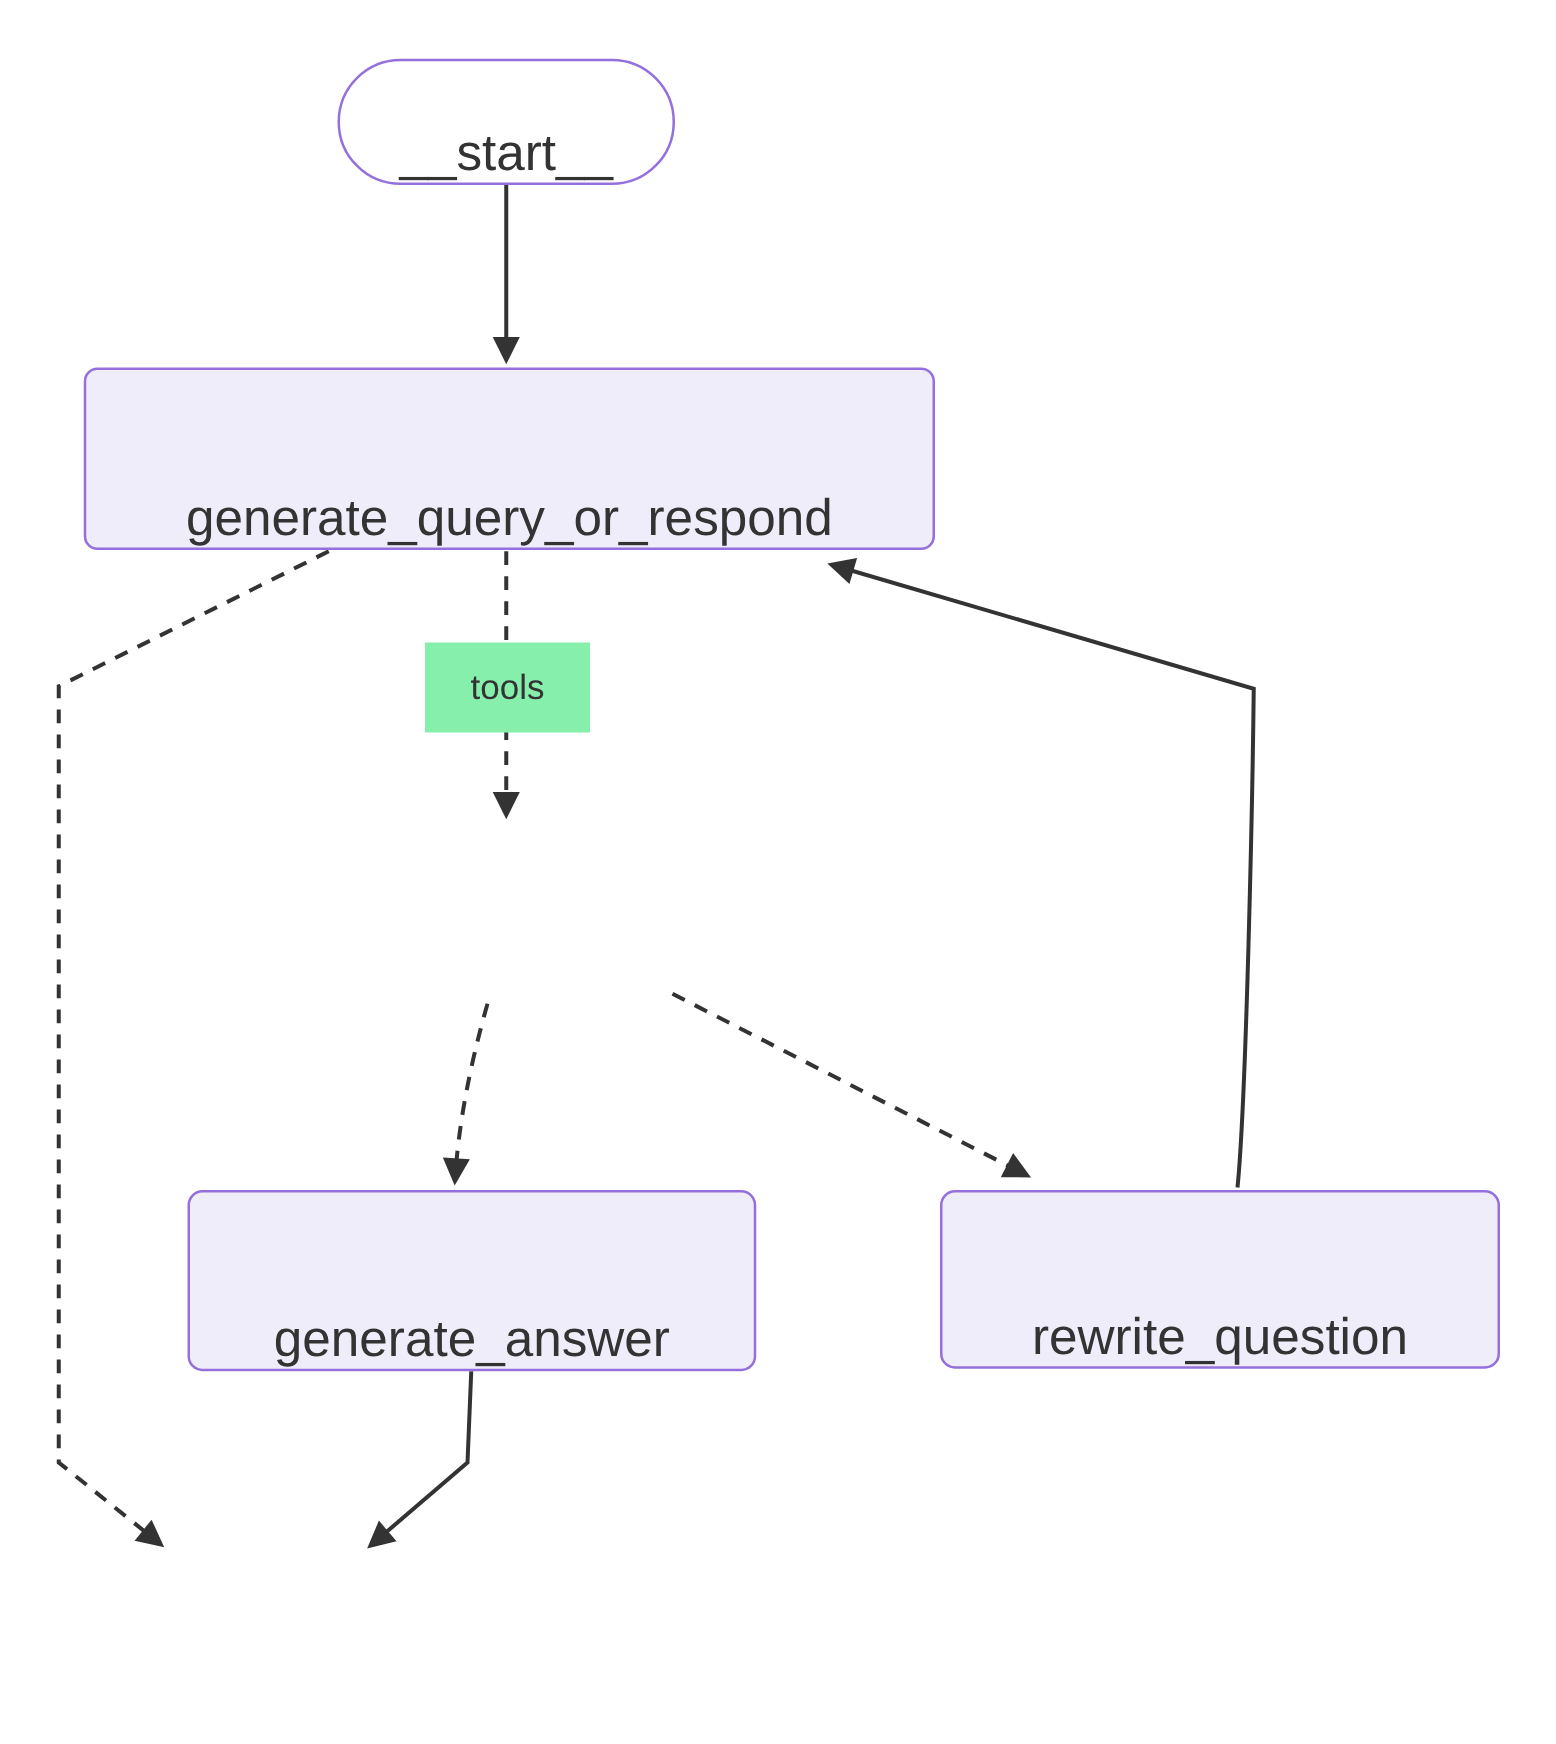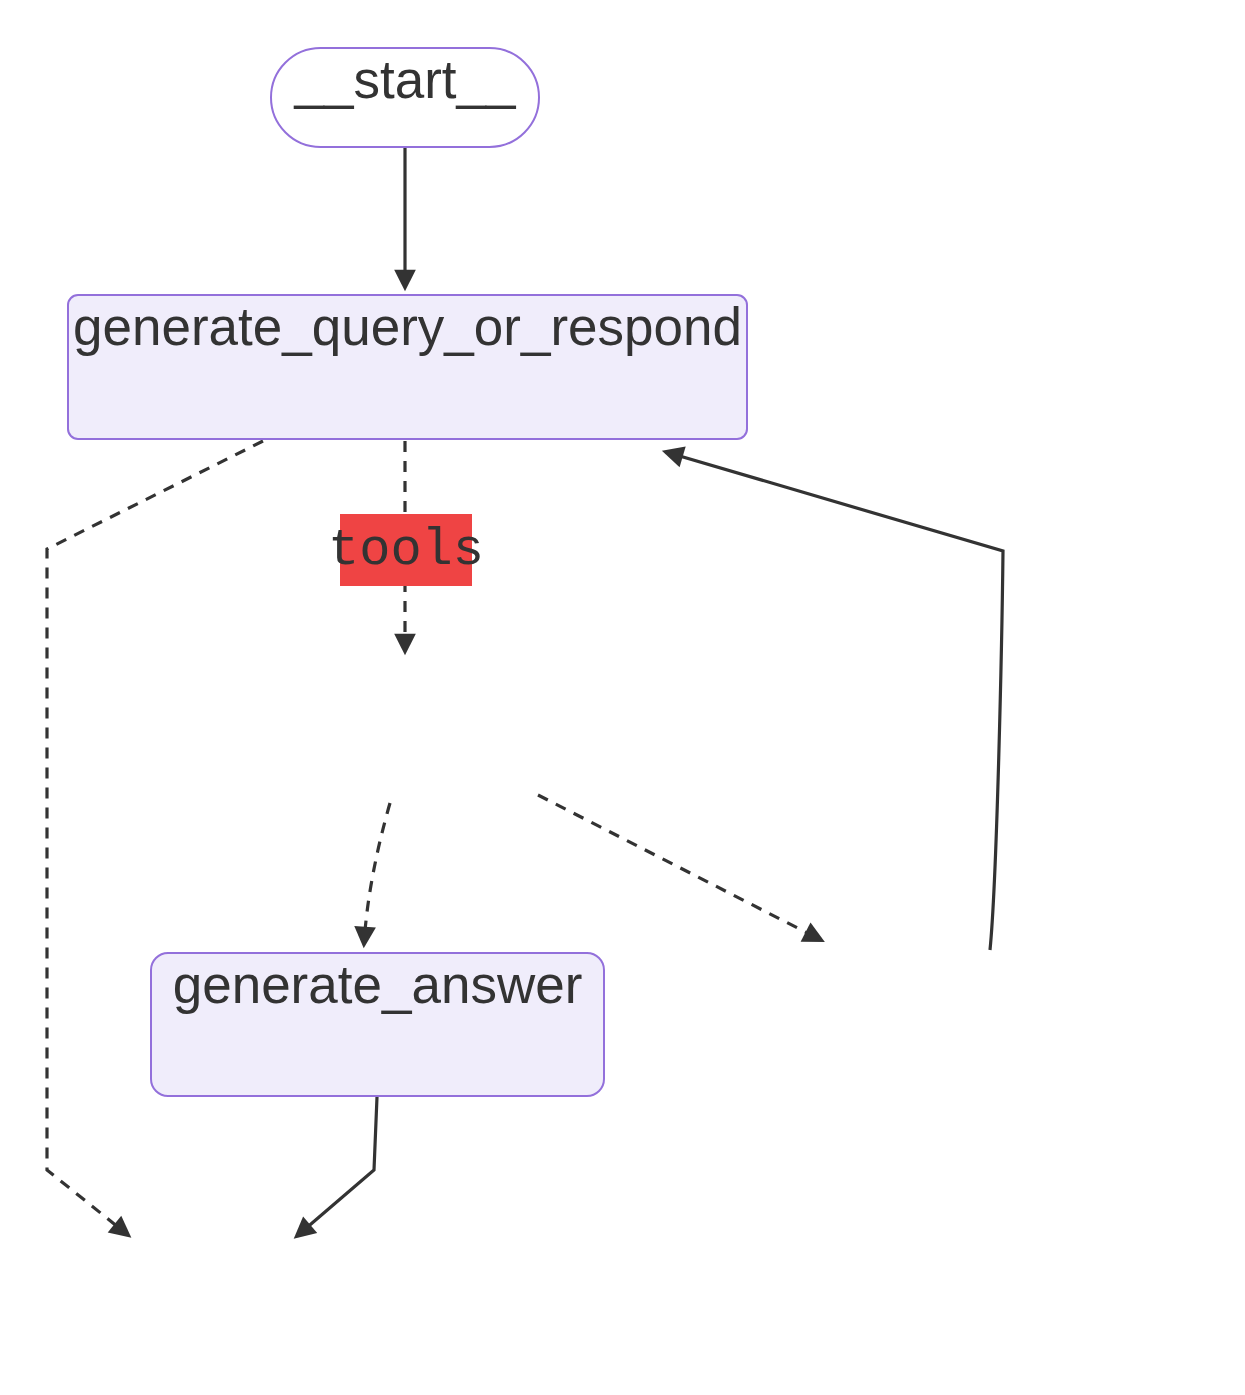"__start__" .node { align-items: flex-start -> flex-end; font-size: 53px -> 41px }
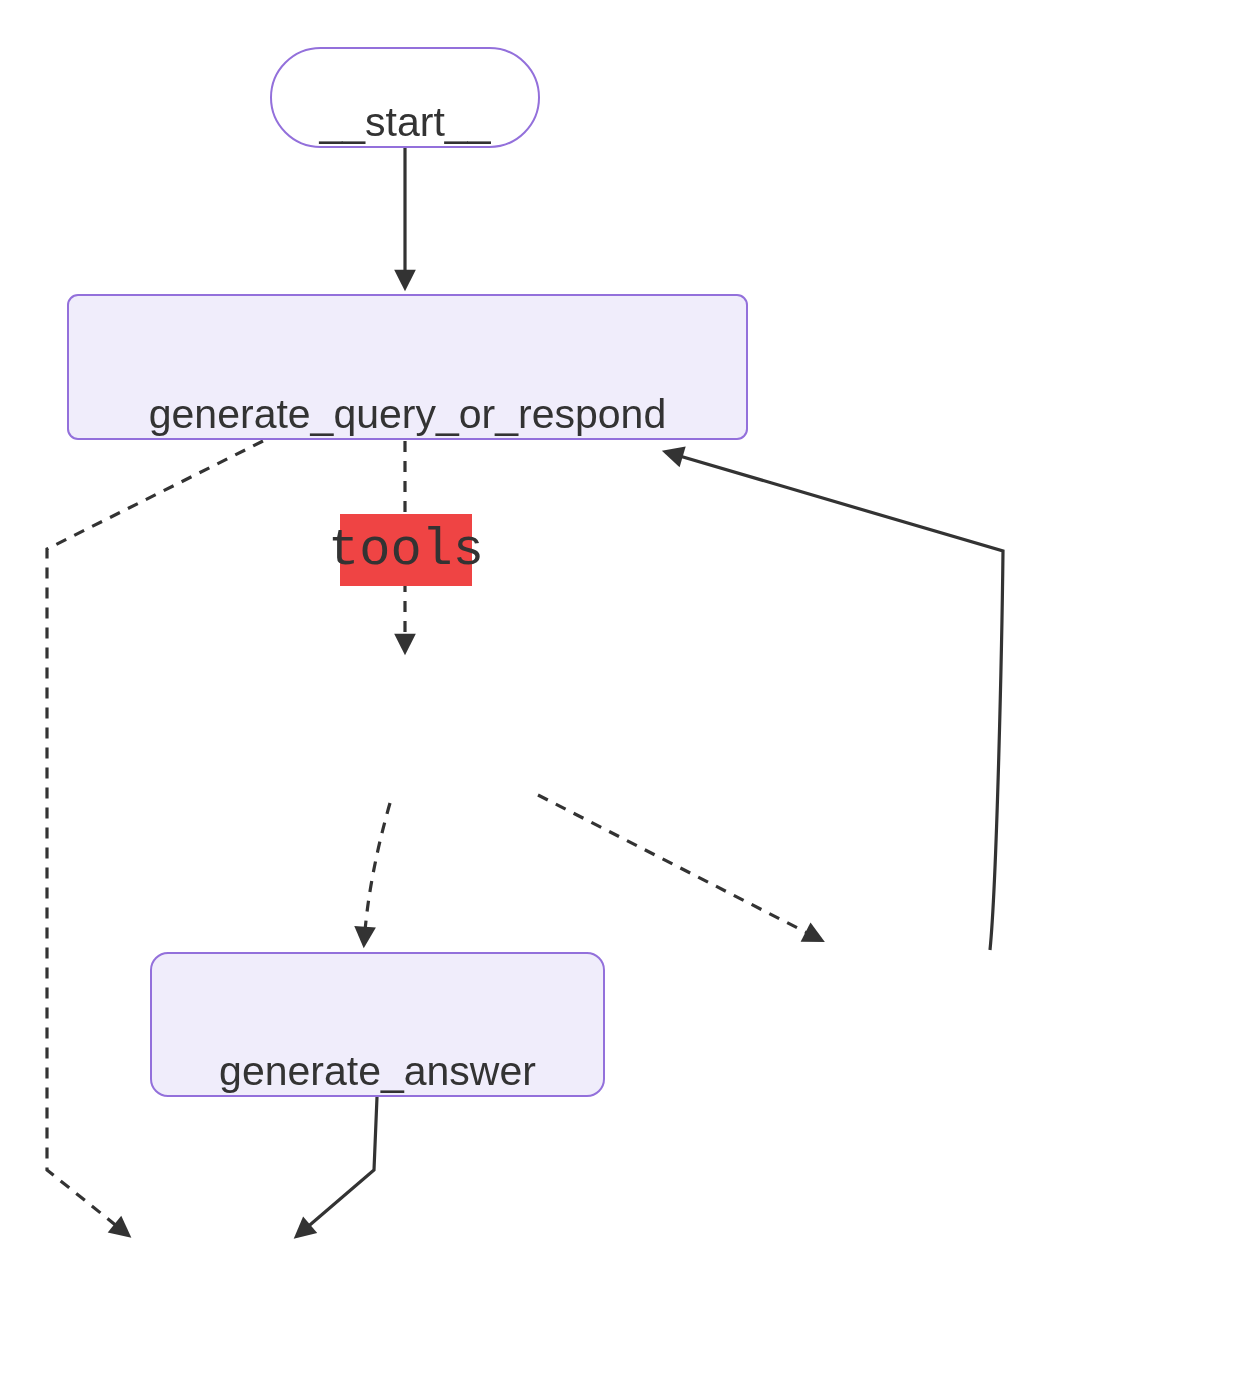"tools" .edge-label { background: #ef4444 -> #86efac; font-family: Liberation Mono, monospace -> none; font-size: 52px -> 28px }
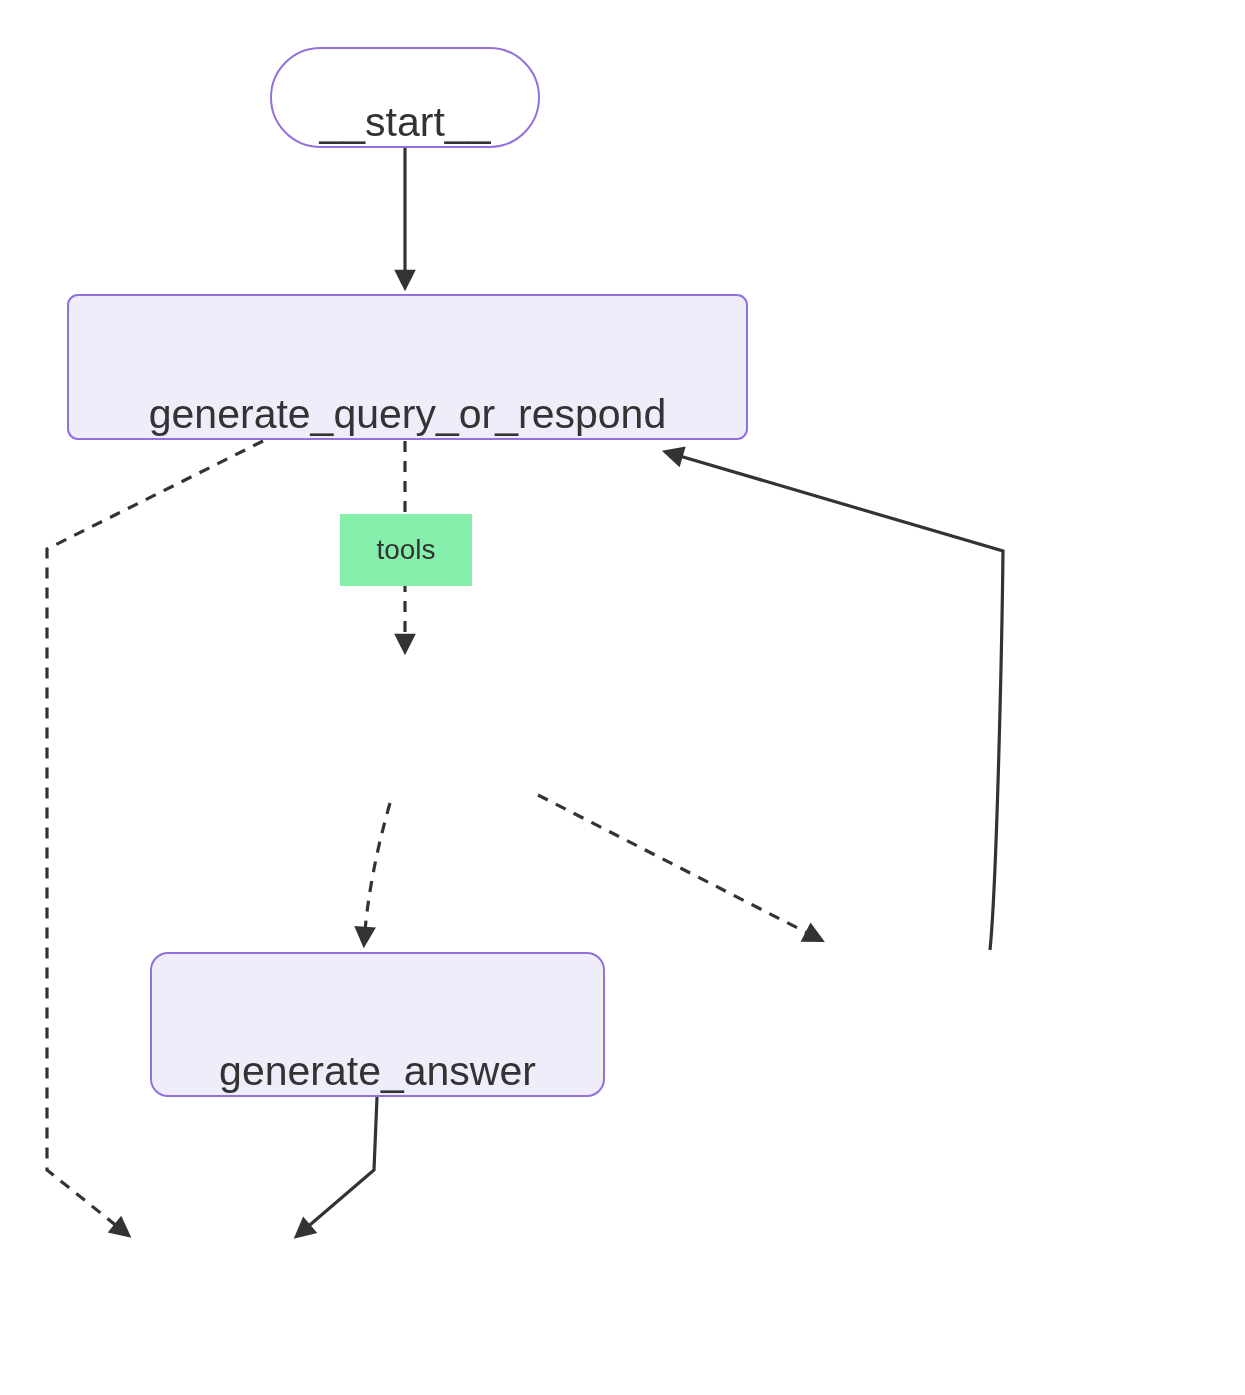"generate_answer" div.node { border-radius: 18px -> none }
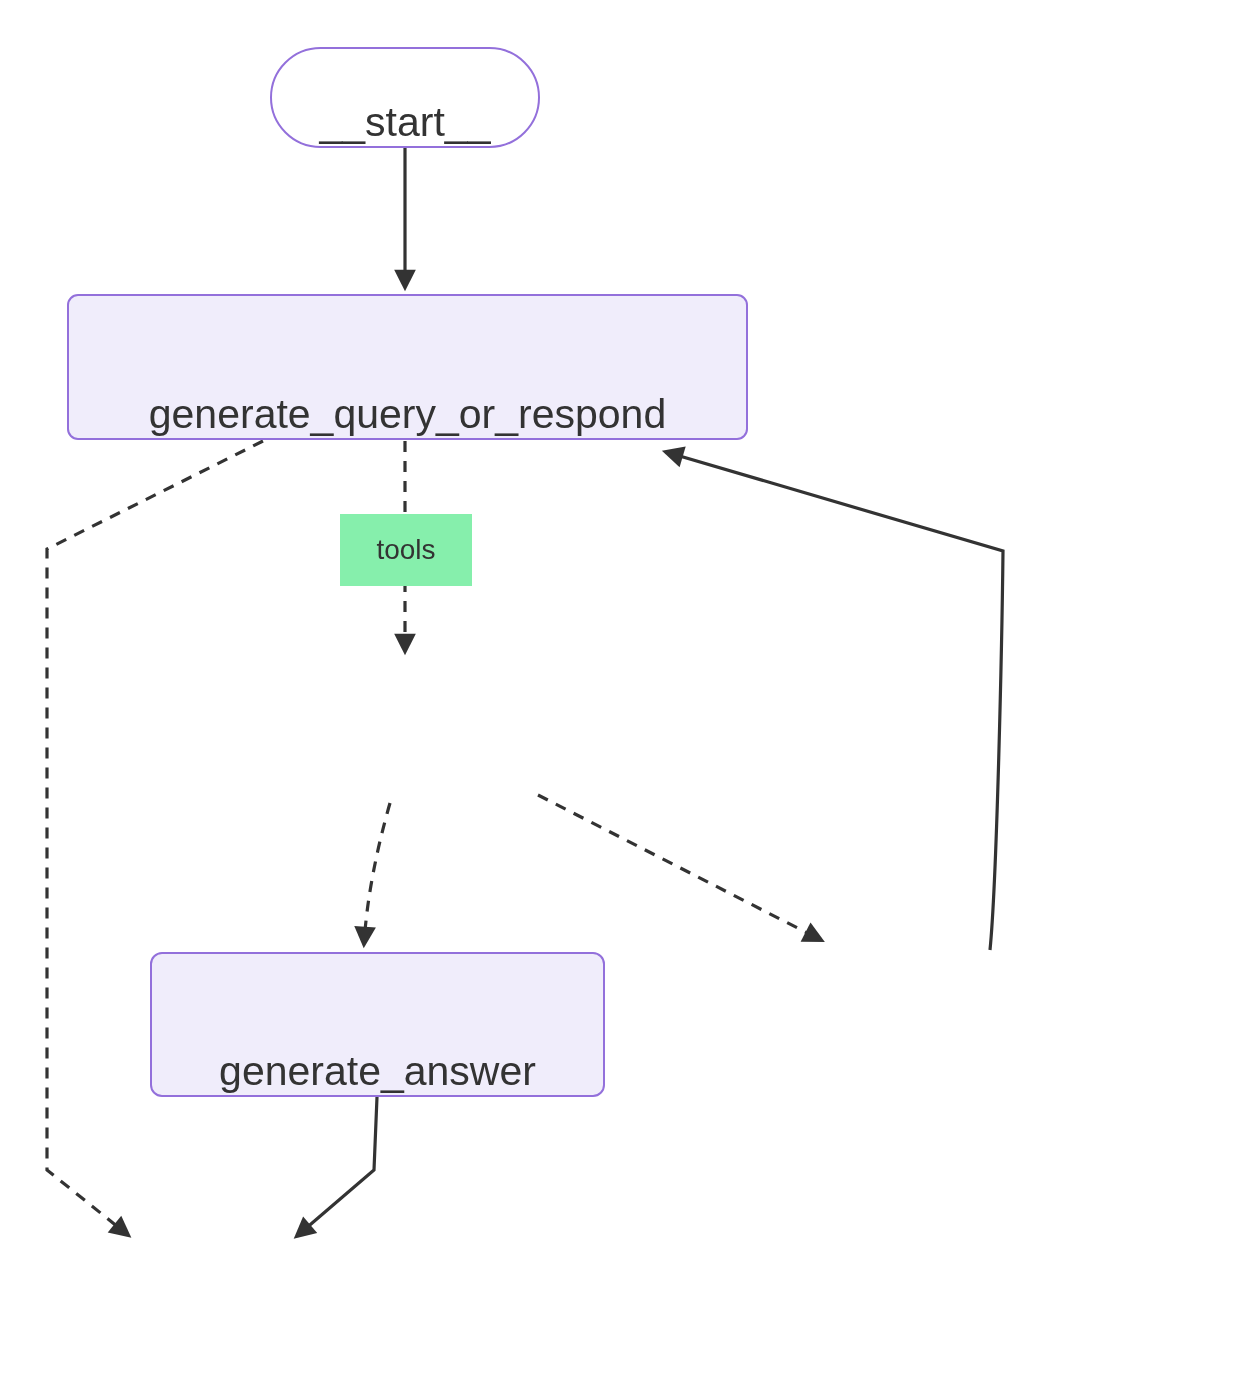"rewrite_question" div.node { html: none -> <div> <span>rewrite_question</span> </div> }
